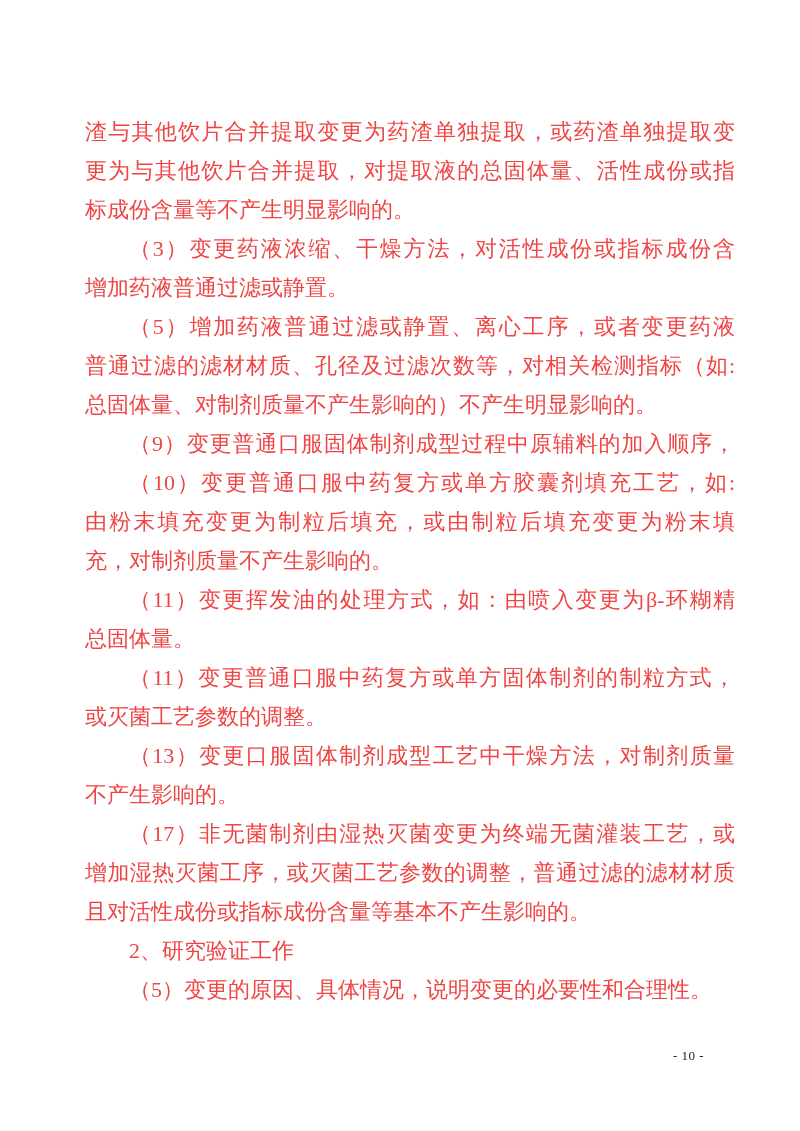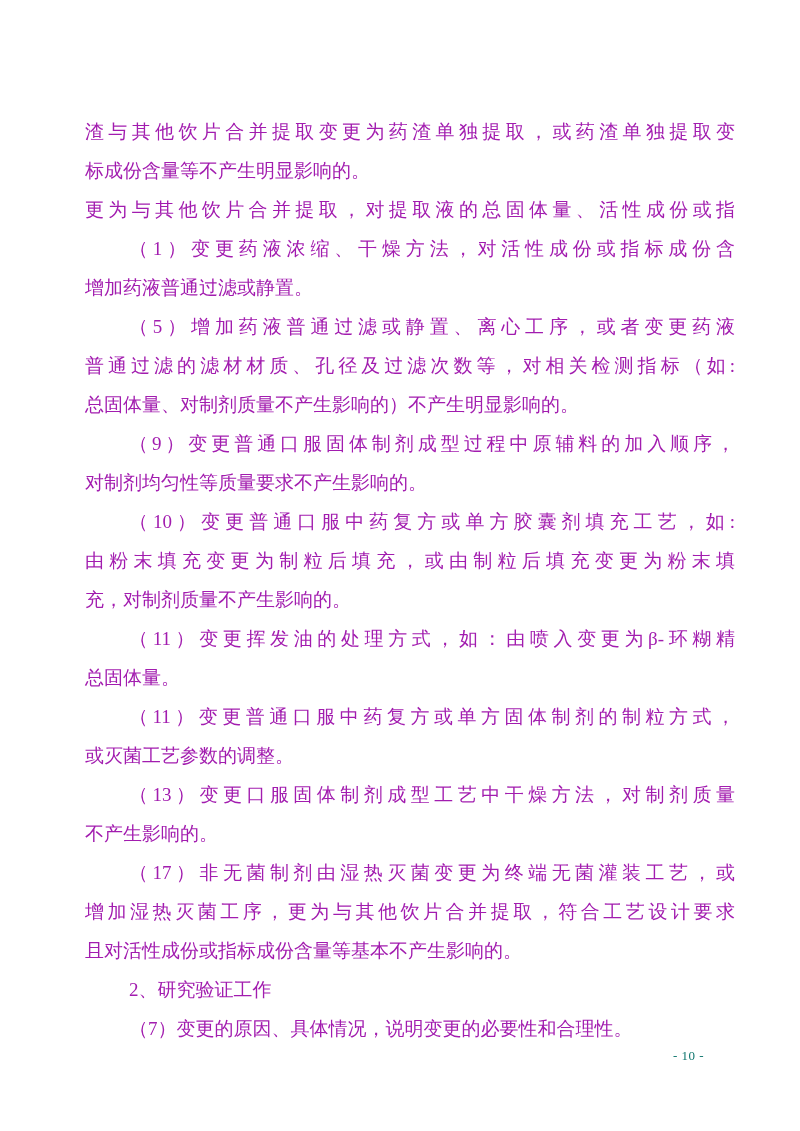"渣与其他饮片合并提取变更为药渣单独提取，或药渣单独提取变" .textblock { color: #a21caf -> #ef4444; font-size: 19px -> 22px }
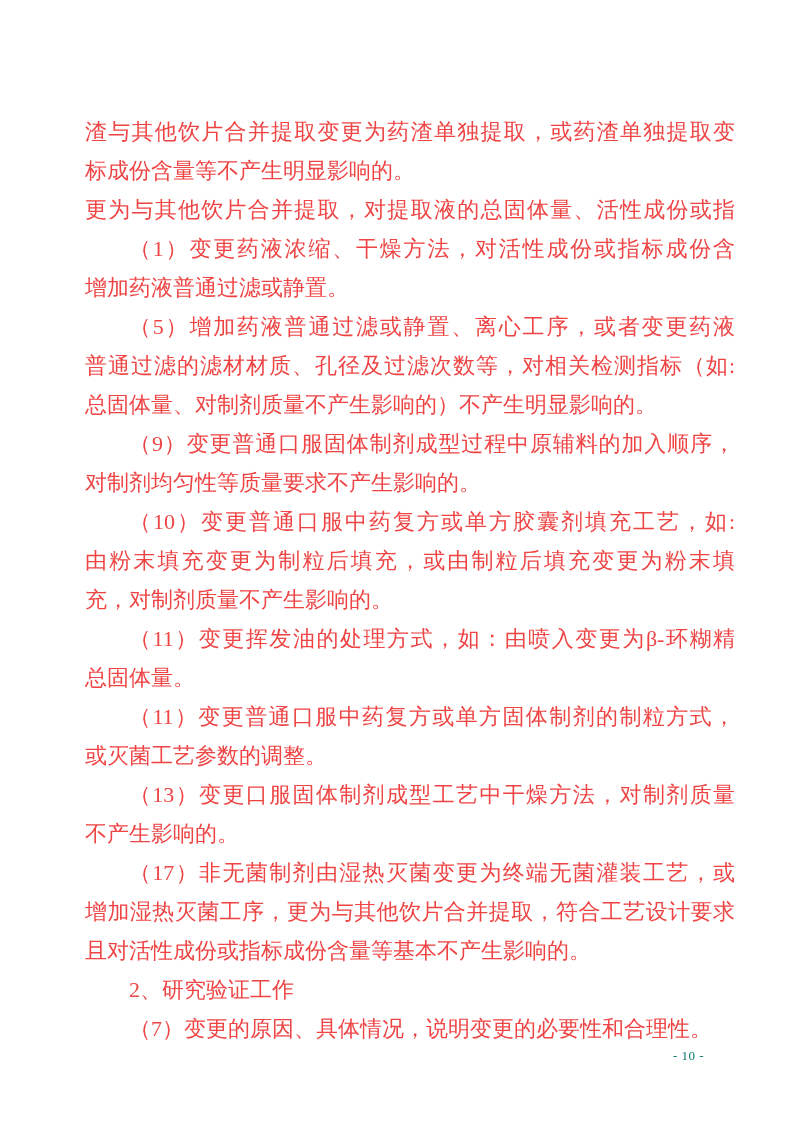"标成份含量等不产生明显影响的。" div.line { order: before "更为与其他饮片合并提取，对提取液的总固体量、活性成份或指" -> after "更为与其他饮片合并提取，对提取液的总固体量、活性成份或指" }
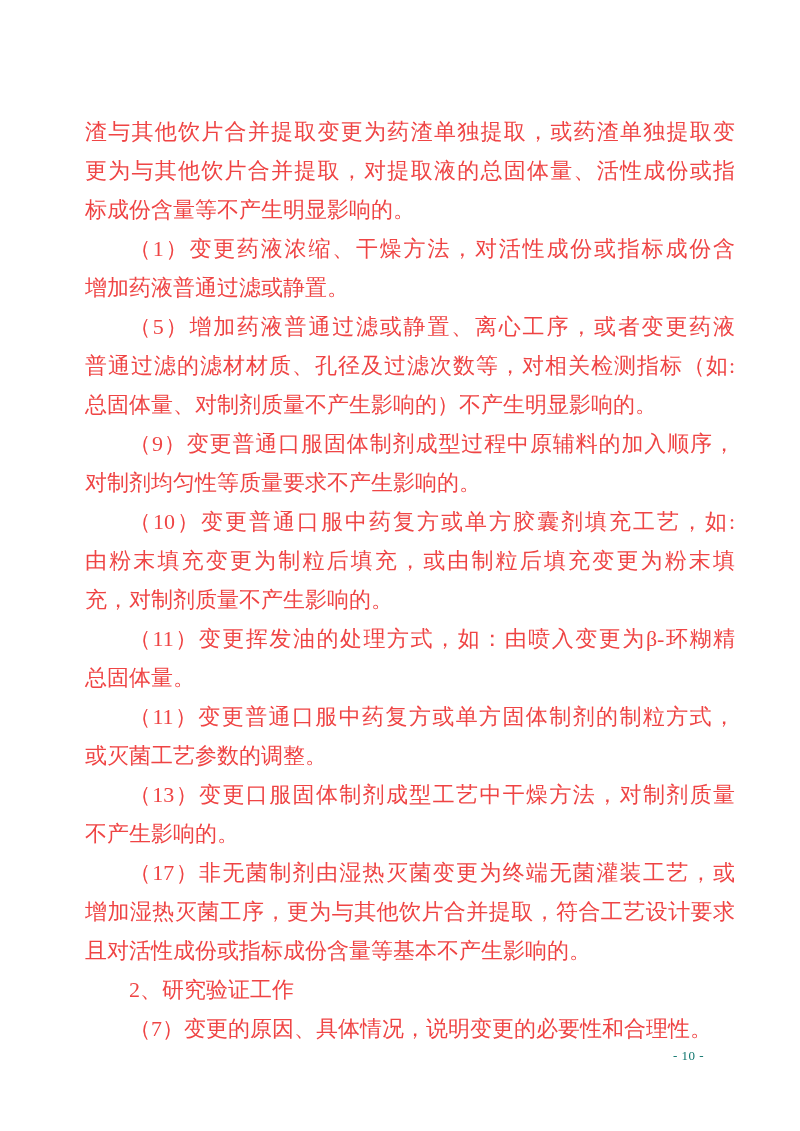"（1）变更药液浓缩、干燥方法，对活性成份或指标成份含" div.line { text: 1 -> 3 }
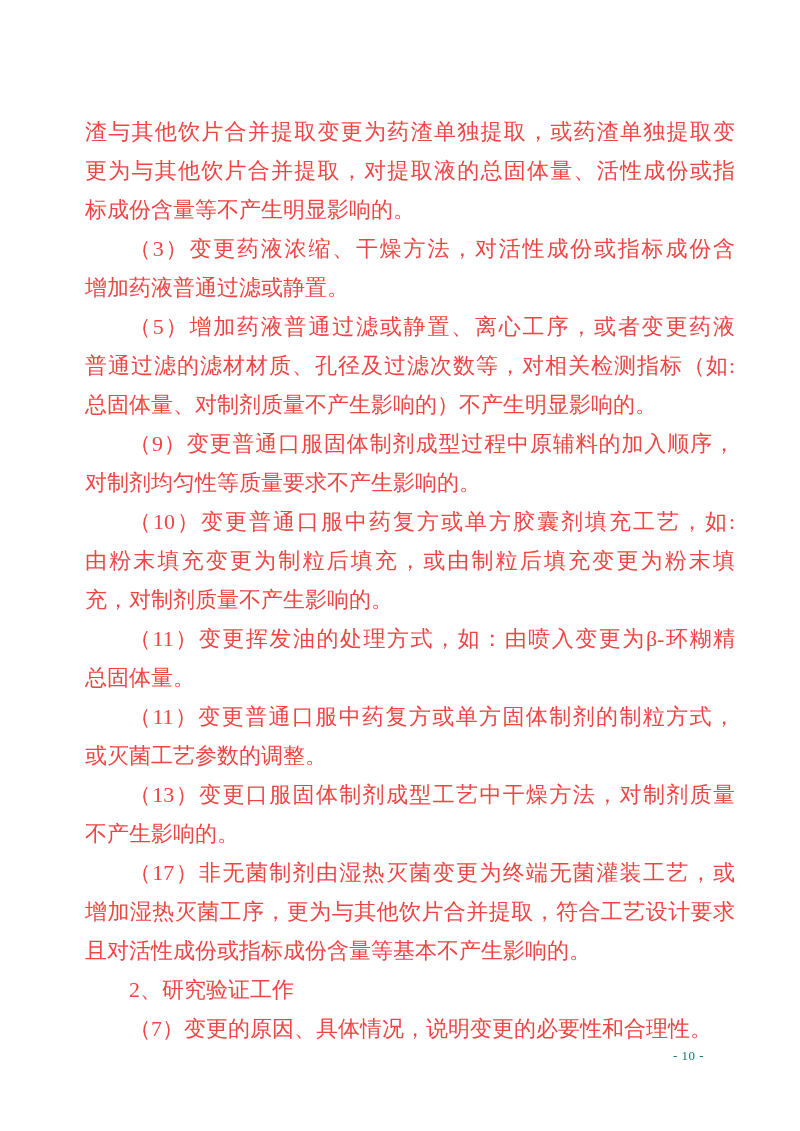"对制剂均匀性等质量要求不产生影响的。" div.line { html: <div>对制剂均匀性等质量要求不产生影响的。</div> -> none }
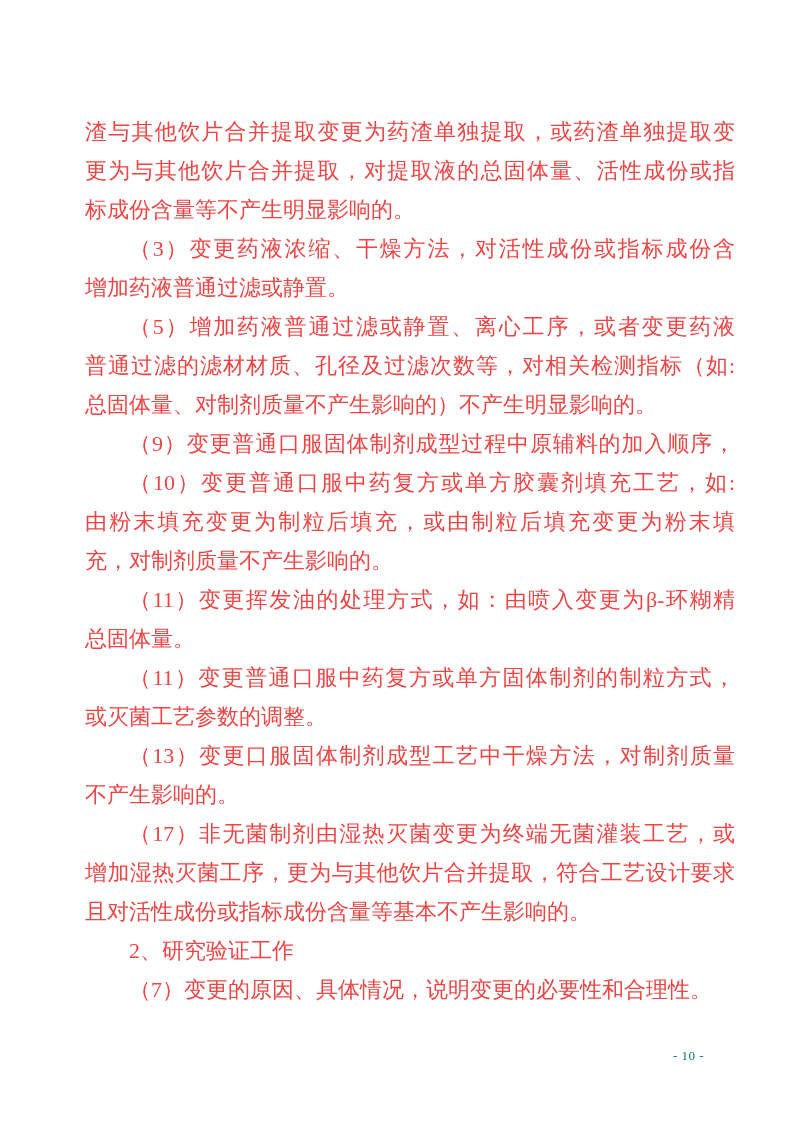"增加湿热灭菌工序，更为与其他饮片合并提取，符合工艺设计要求" div.line { text: 更为与其他饮片合并提取，符合工艺设计要求 -> 或灭菌工艺参数的调整，普通过滤的滤材材质 }
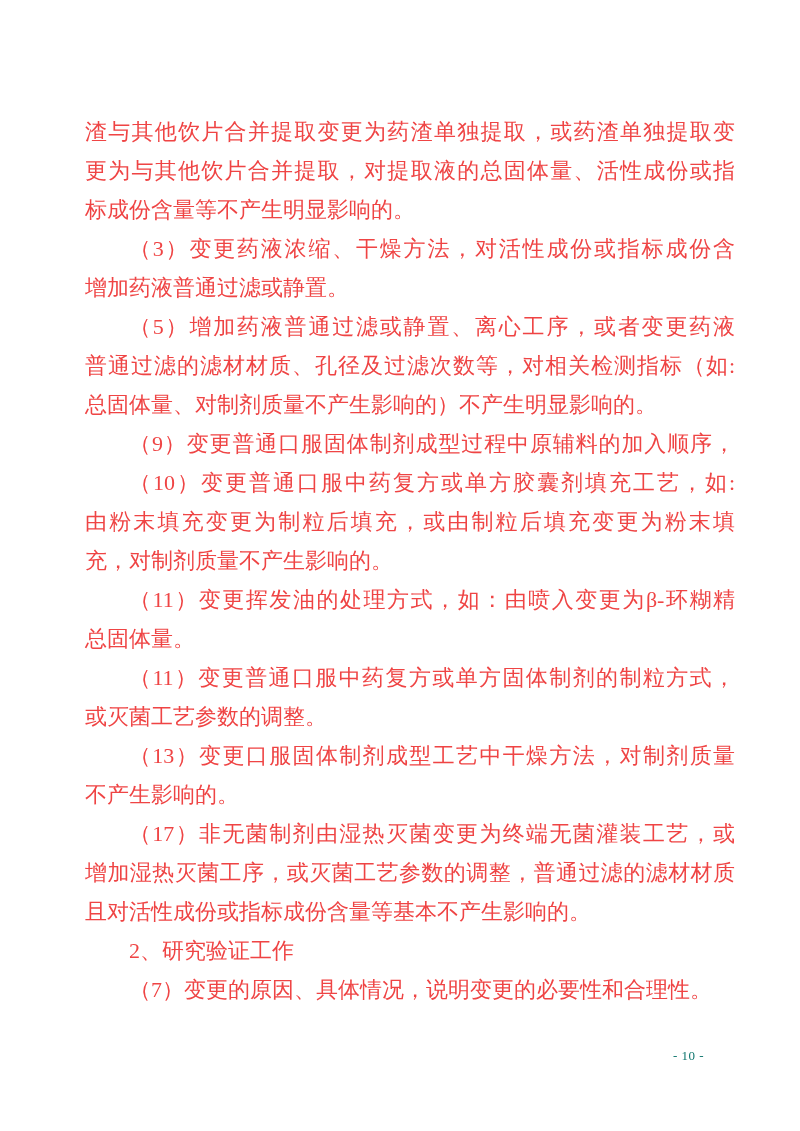"（7）变更的原因、具体情况，说明变更的必要性和合理性。" div.line { text: 7 -> 5 }
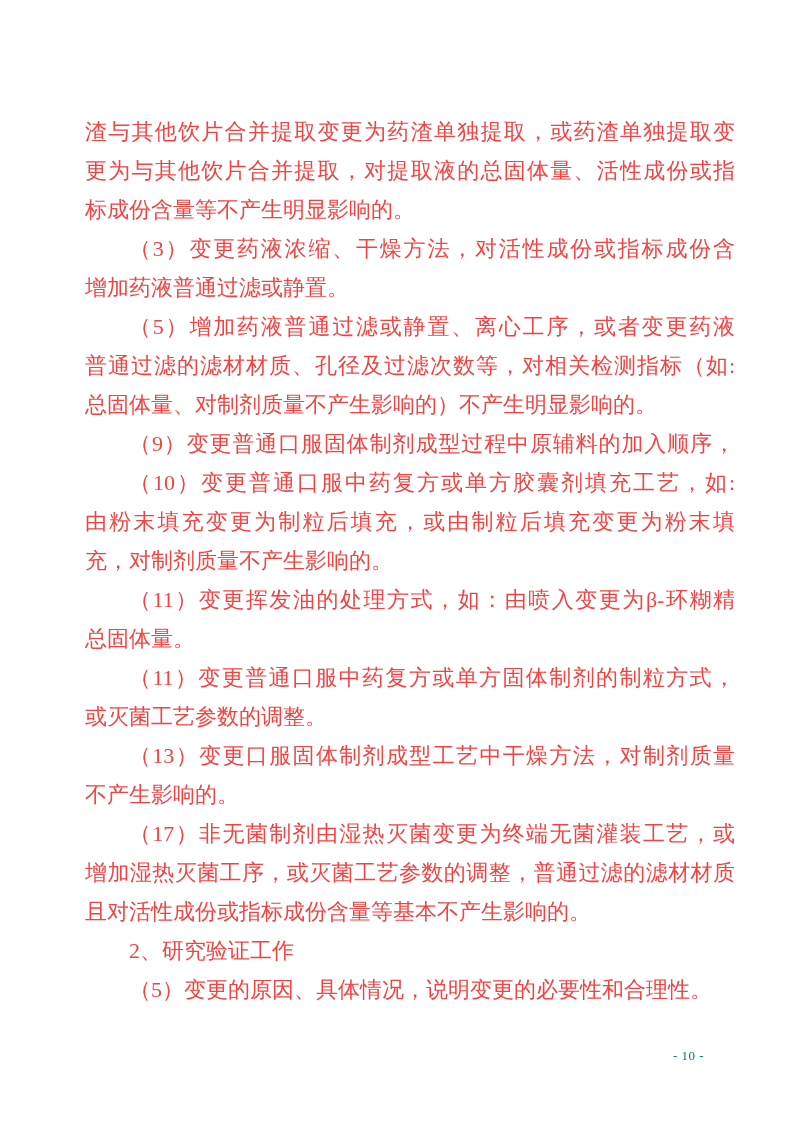"- 10 -" .pageno { color: #0f766e -> #0f172a }
